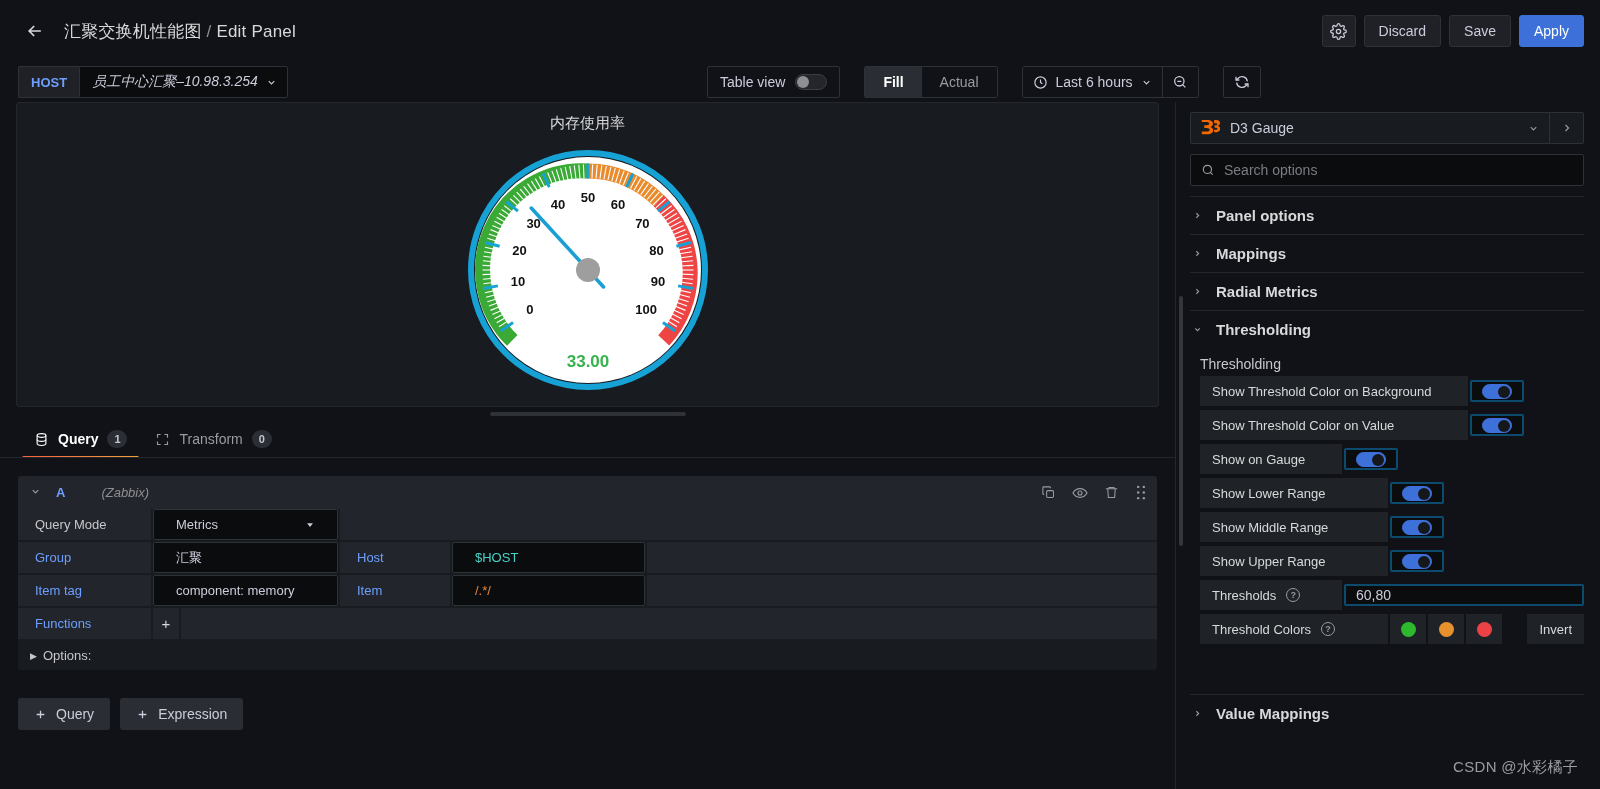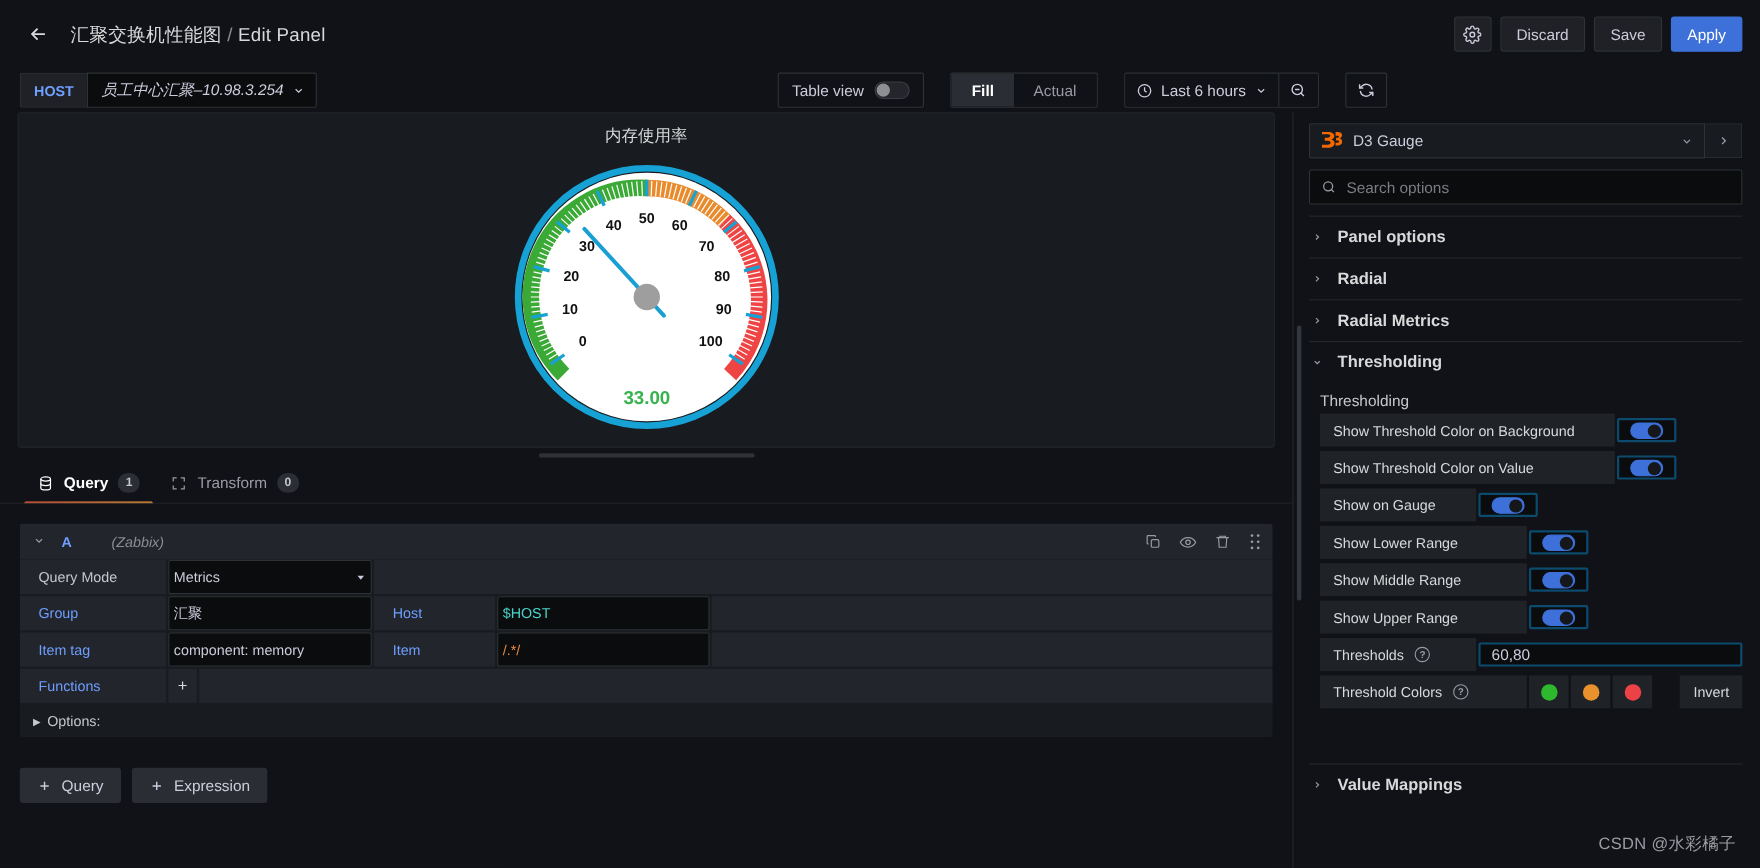"Radial" span.tx { text: Radial -> Mappings }
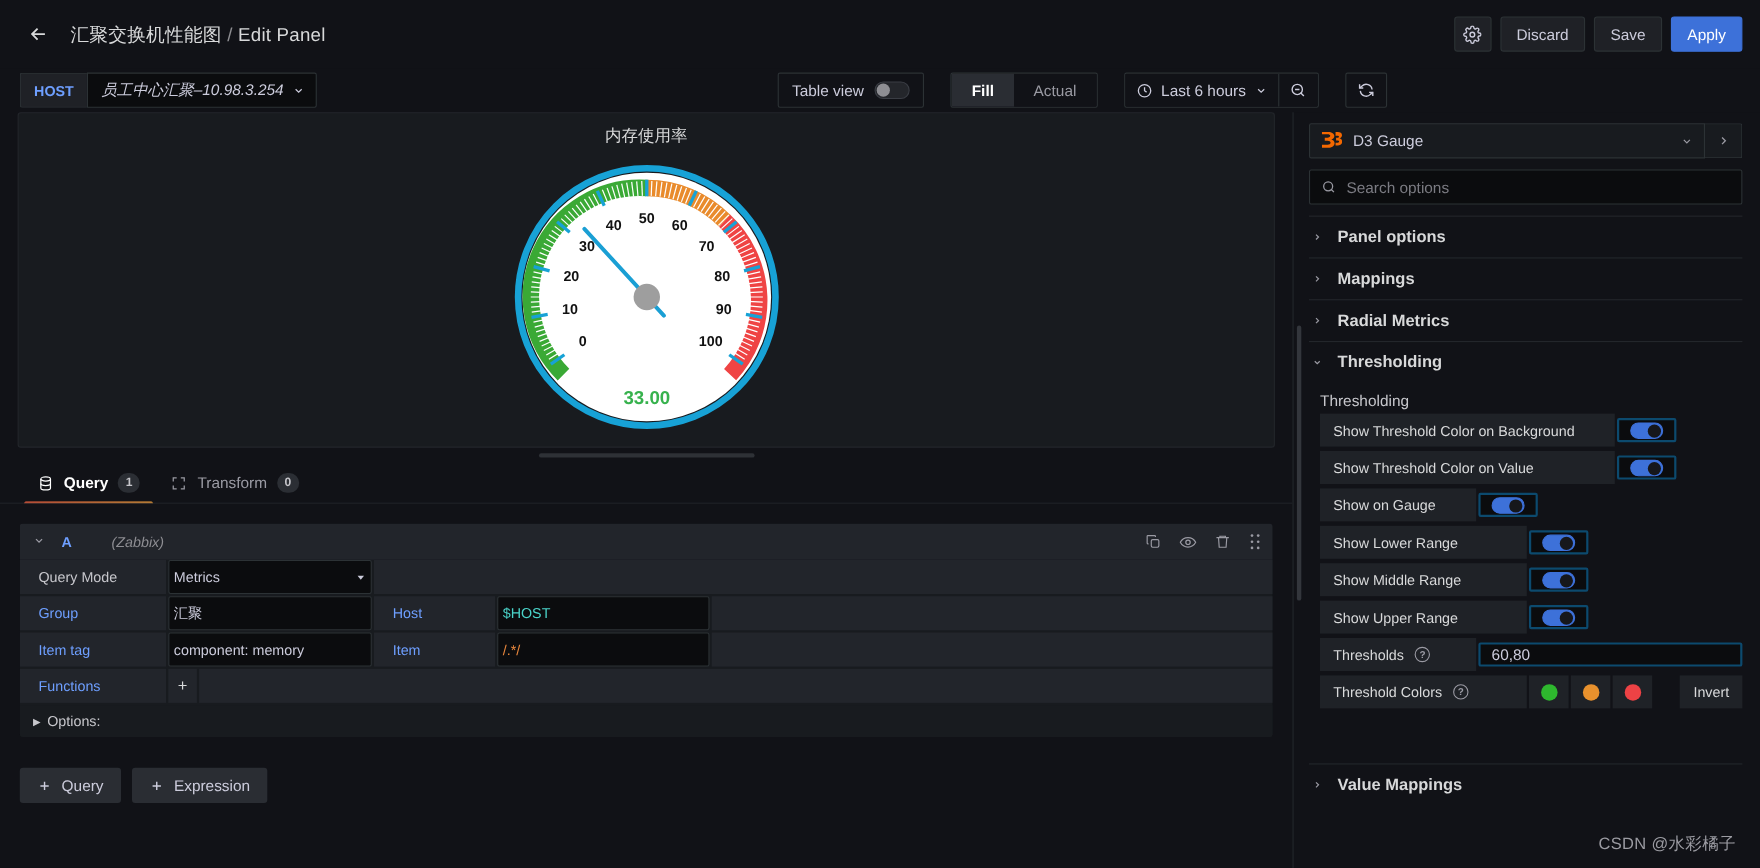"Metrics" .fcell-input { padding: 0 4px -> 0 22px }
